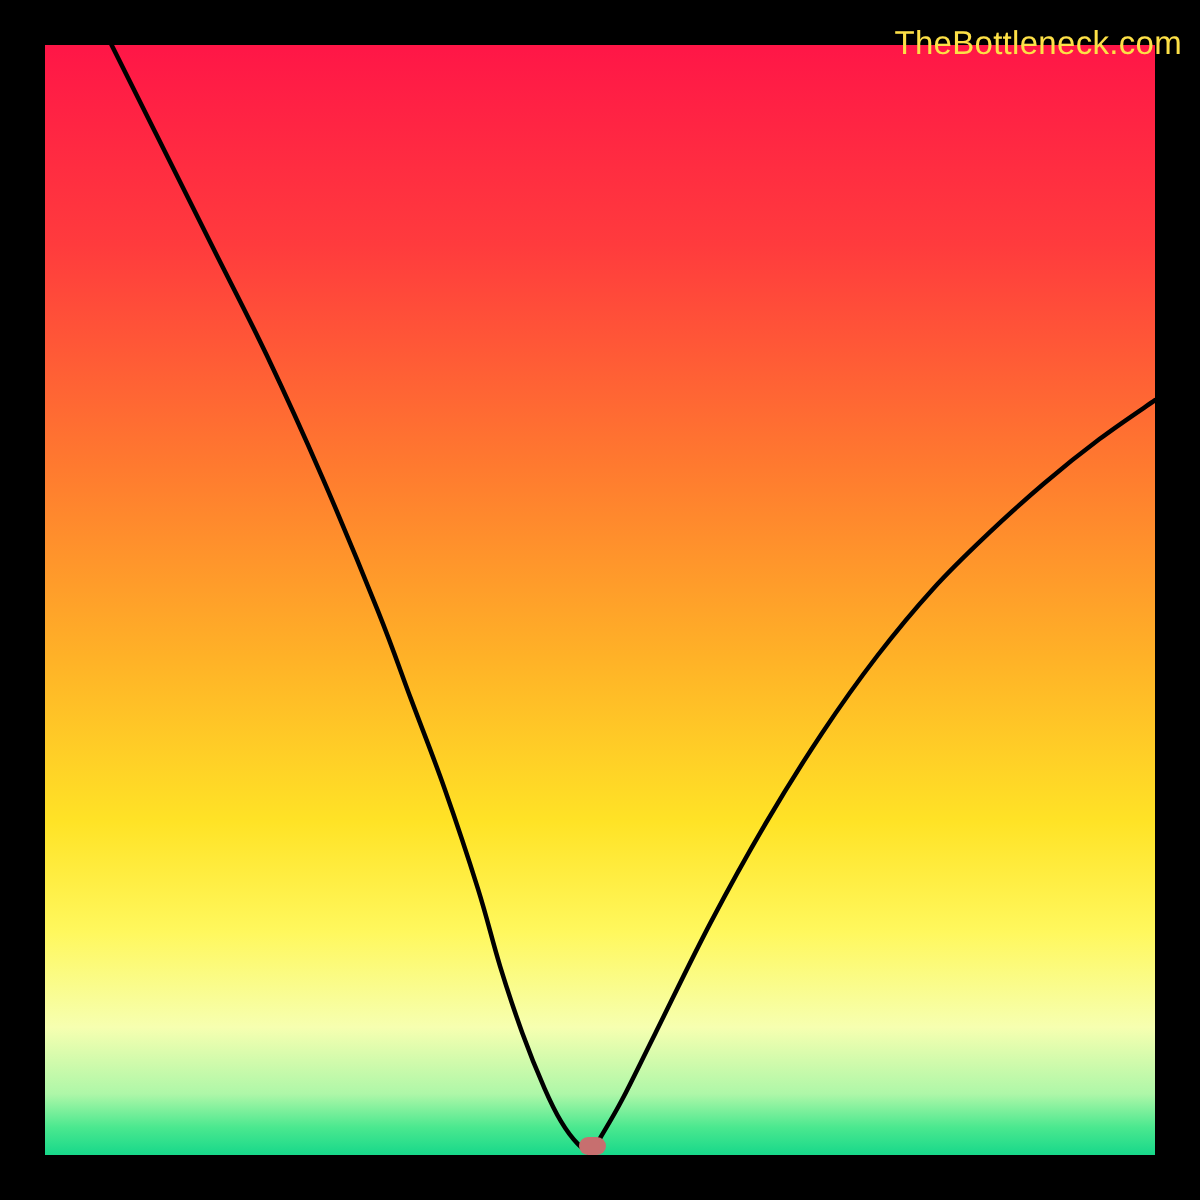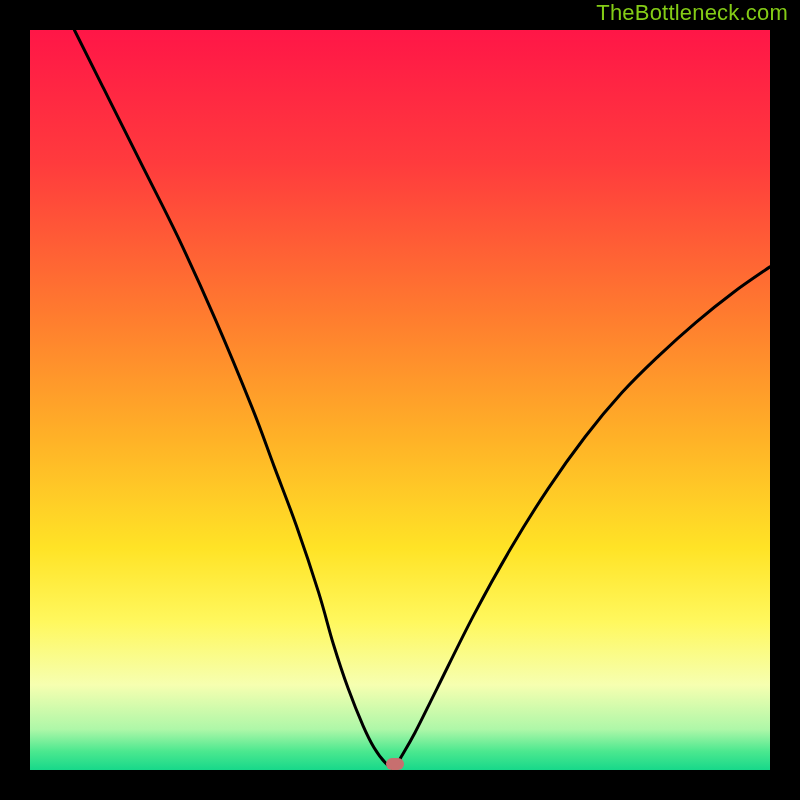"TheBottleneck.com" .watermark { color: #84cc16 -> #fde047; top: 0 -> 16px }
